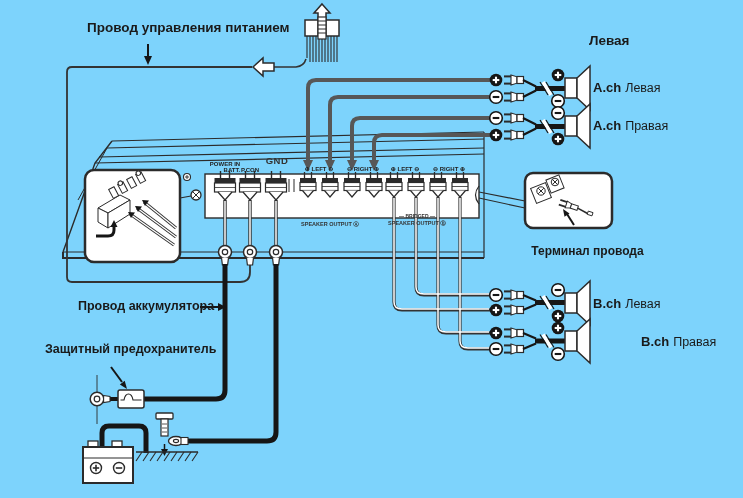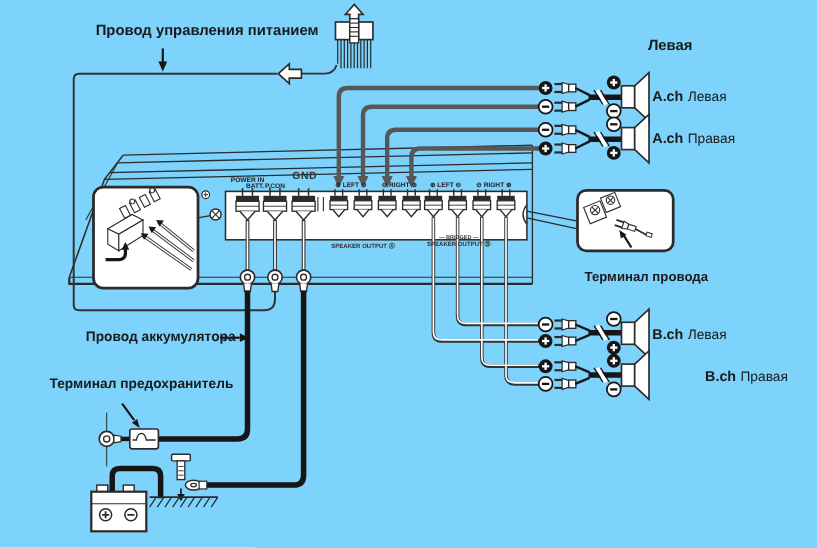"Терминал предохранитель" div.lbl { text: Терминал -> Защитный }
